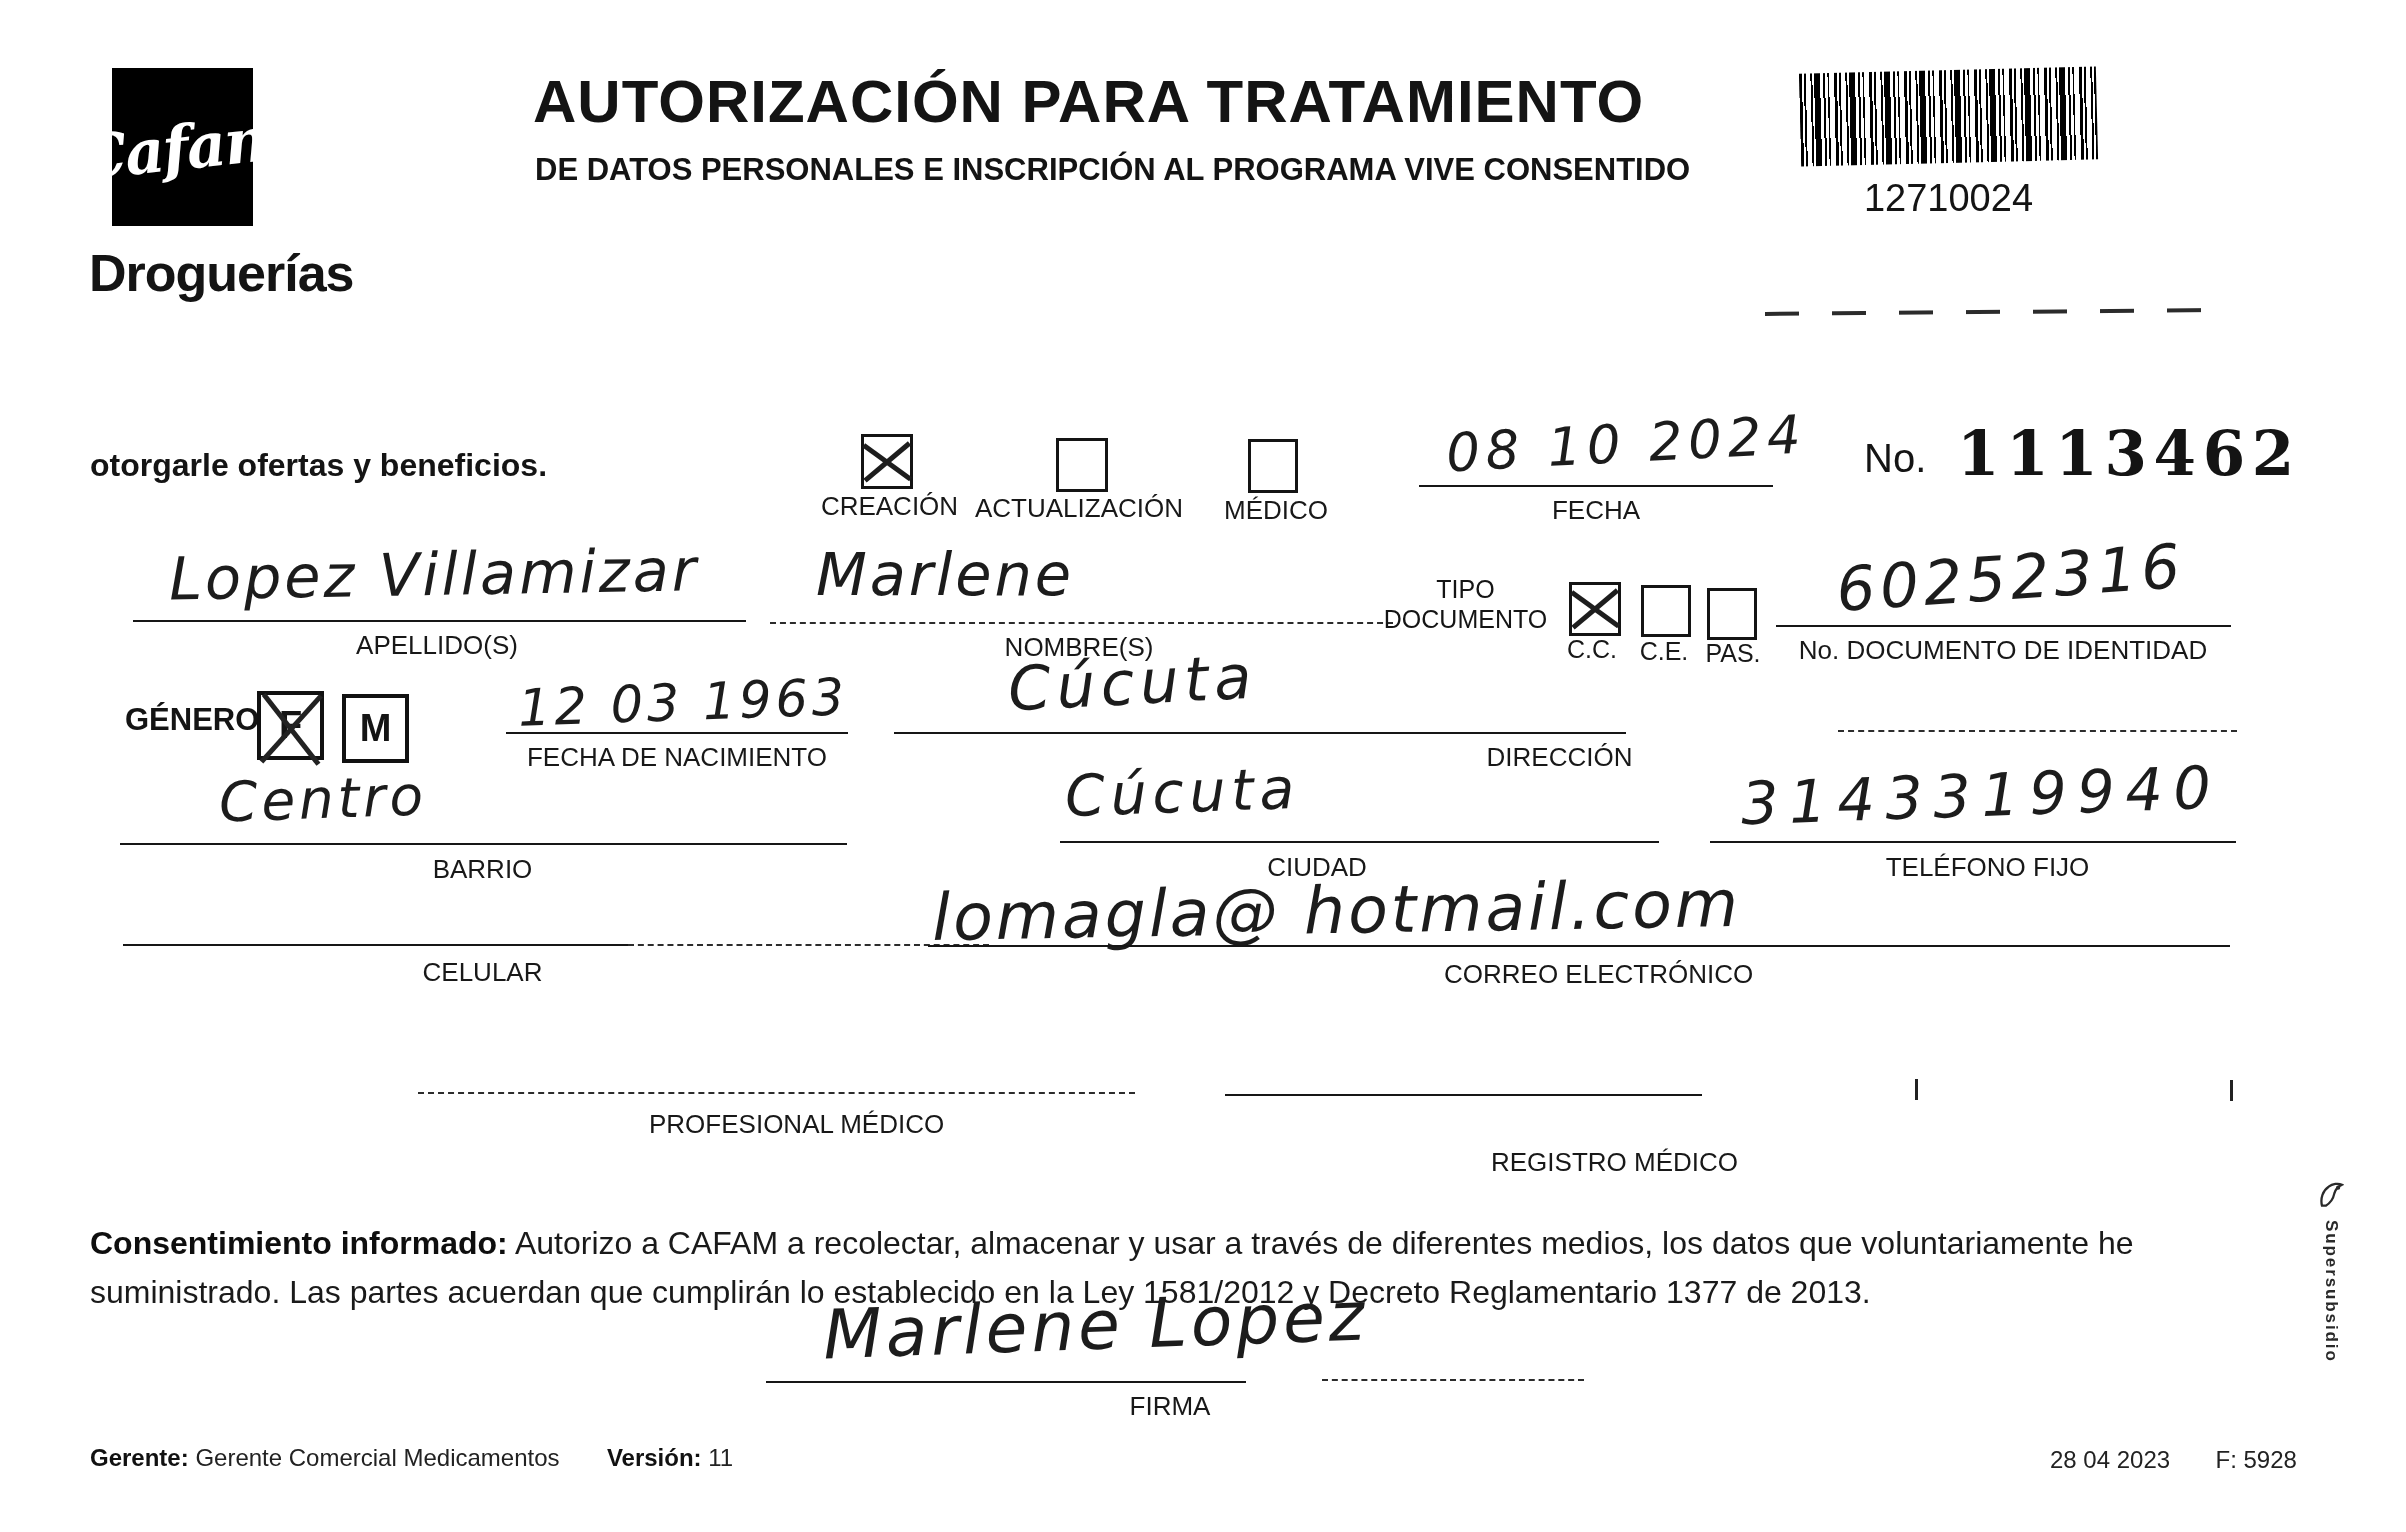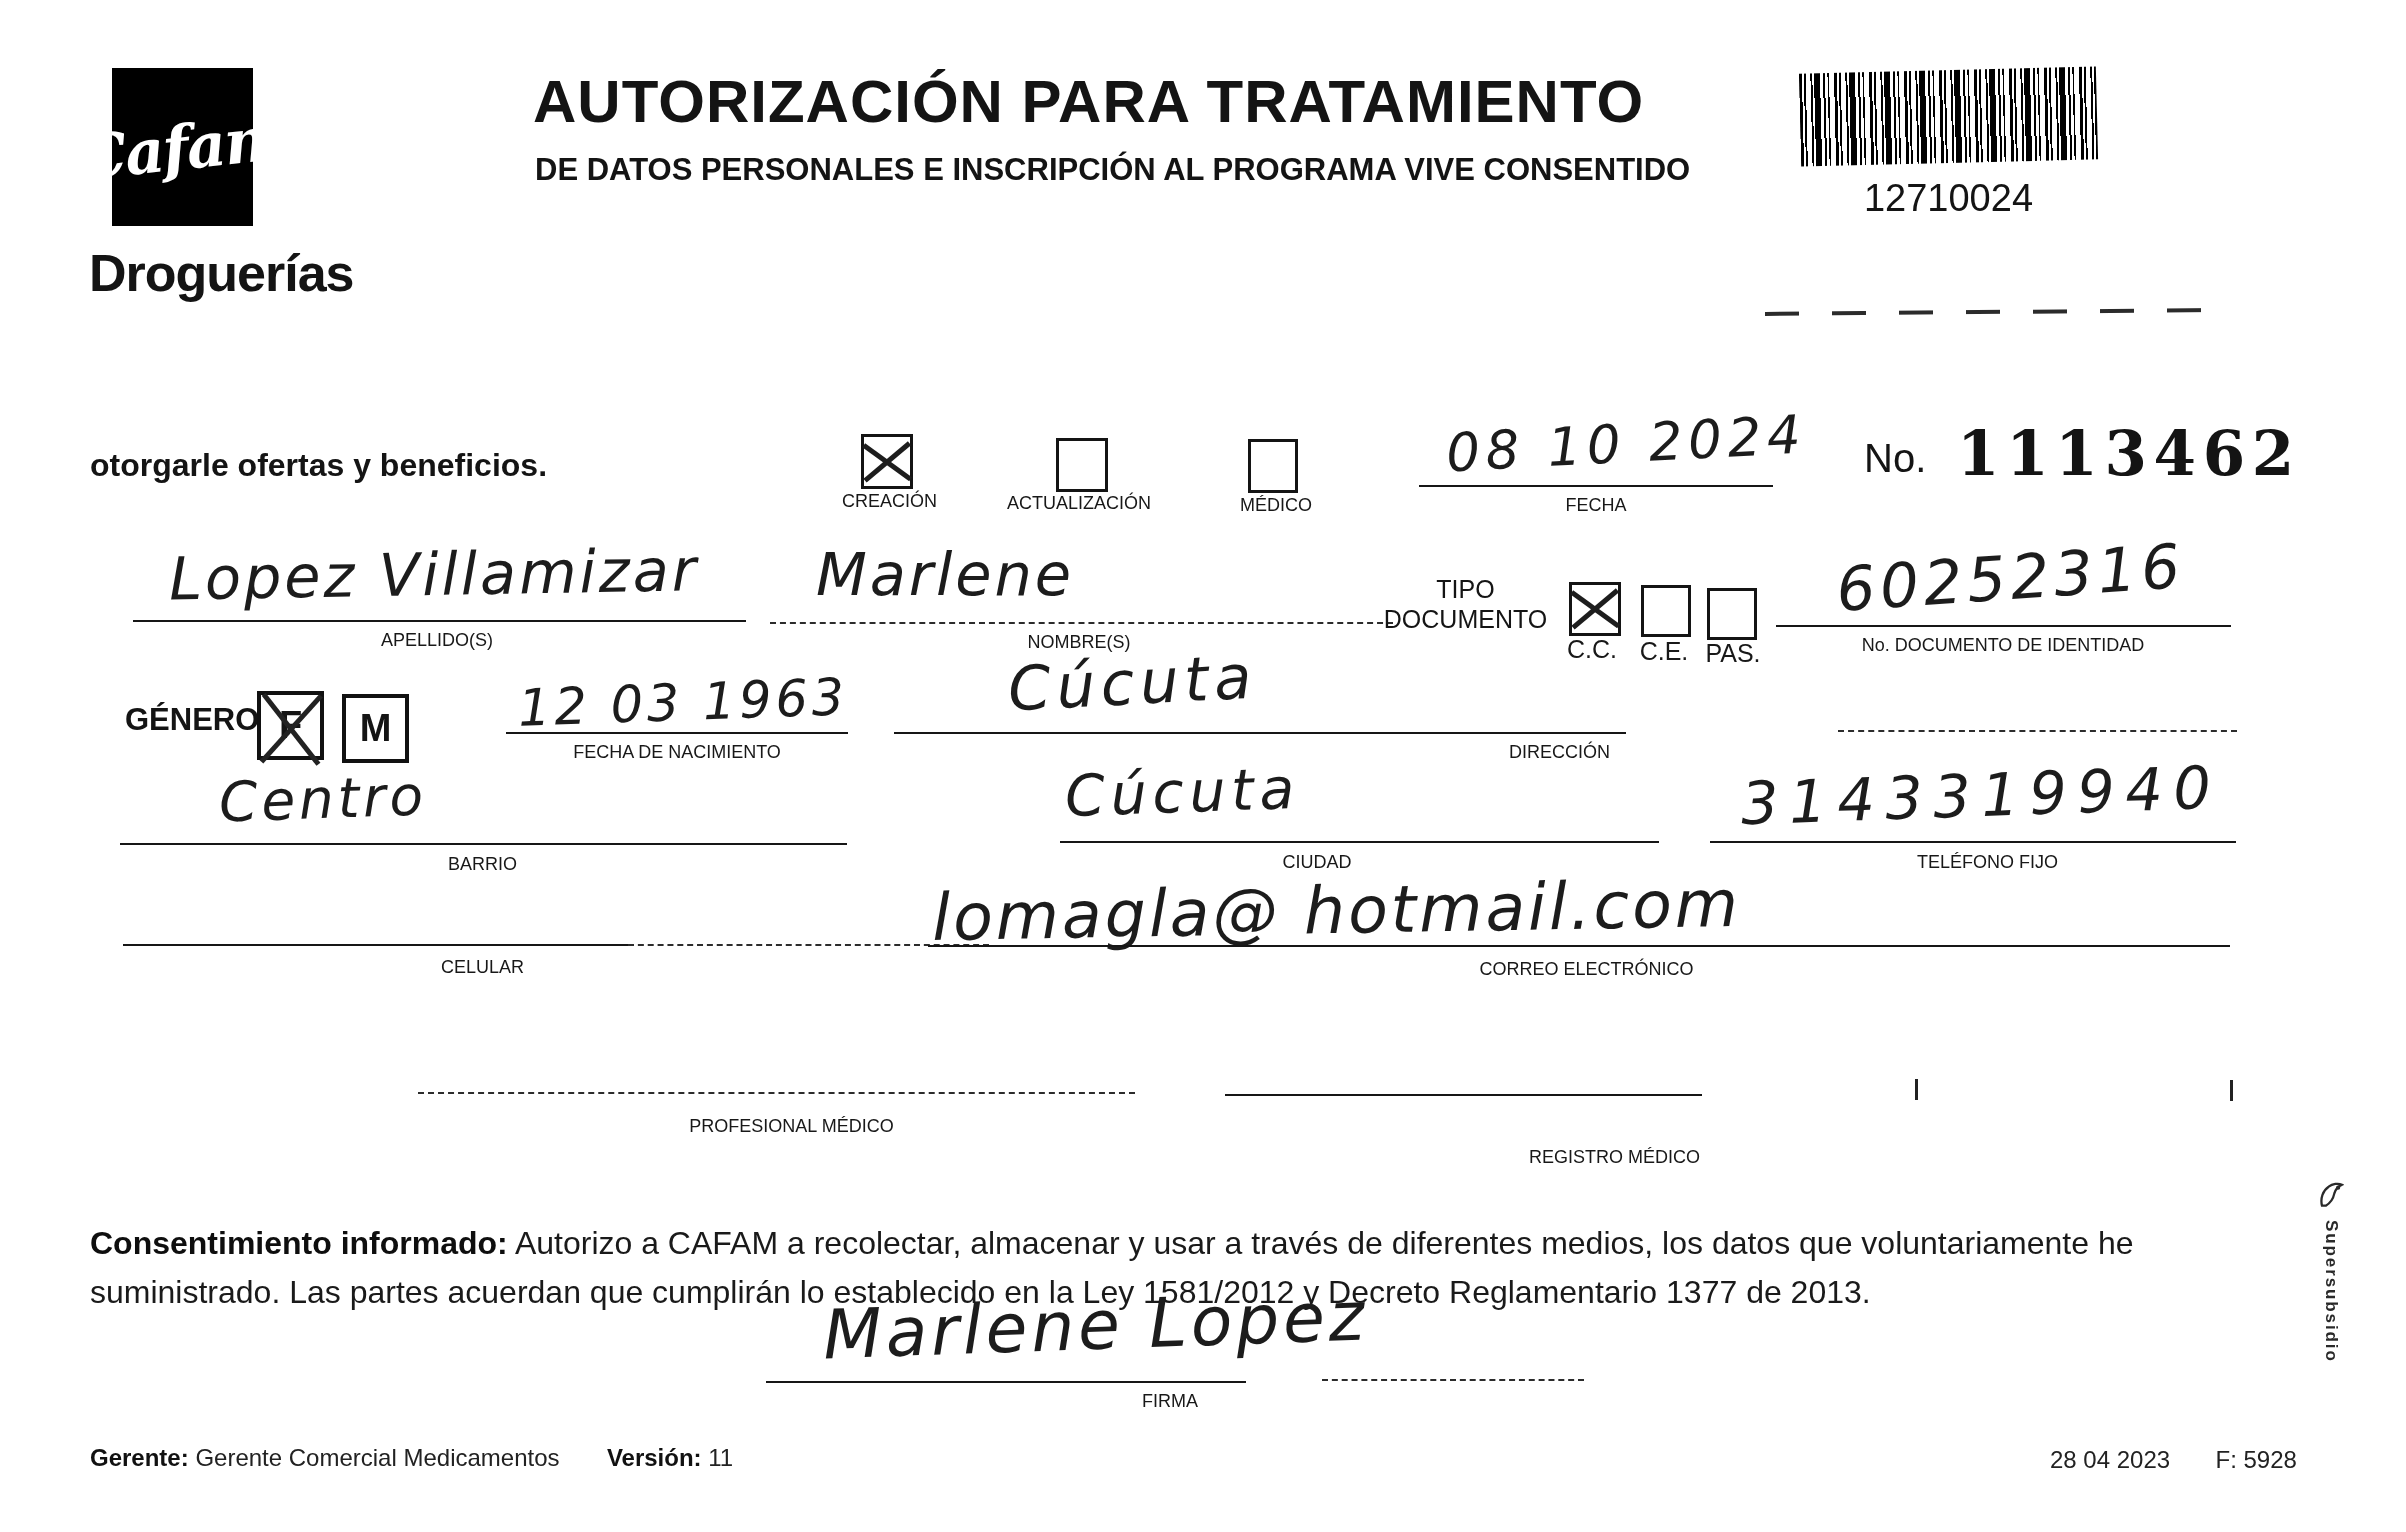"CREACIÓN" .lbl { font-size: 18px -> 26px }
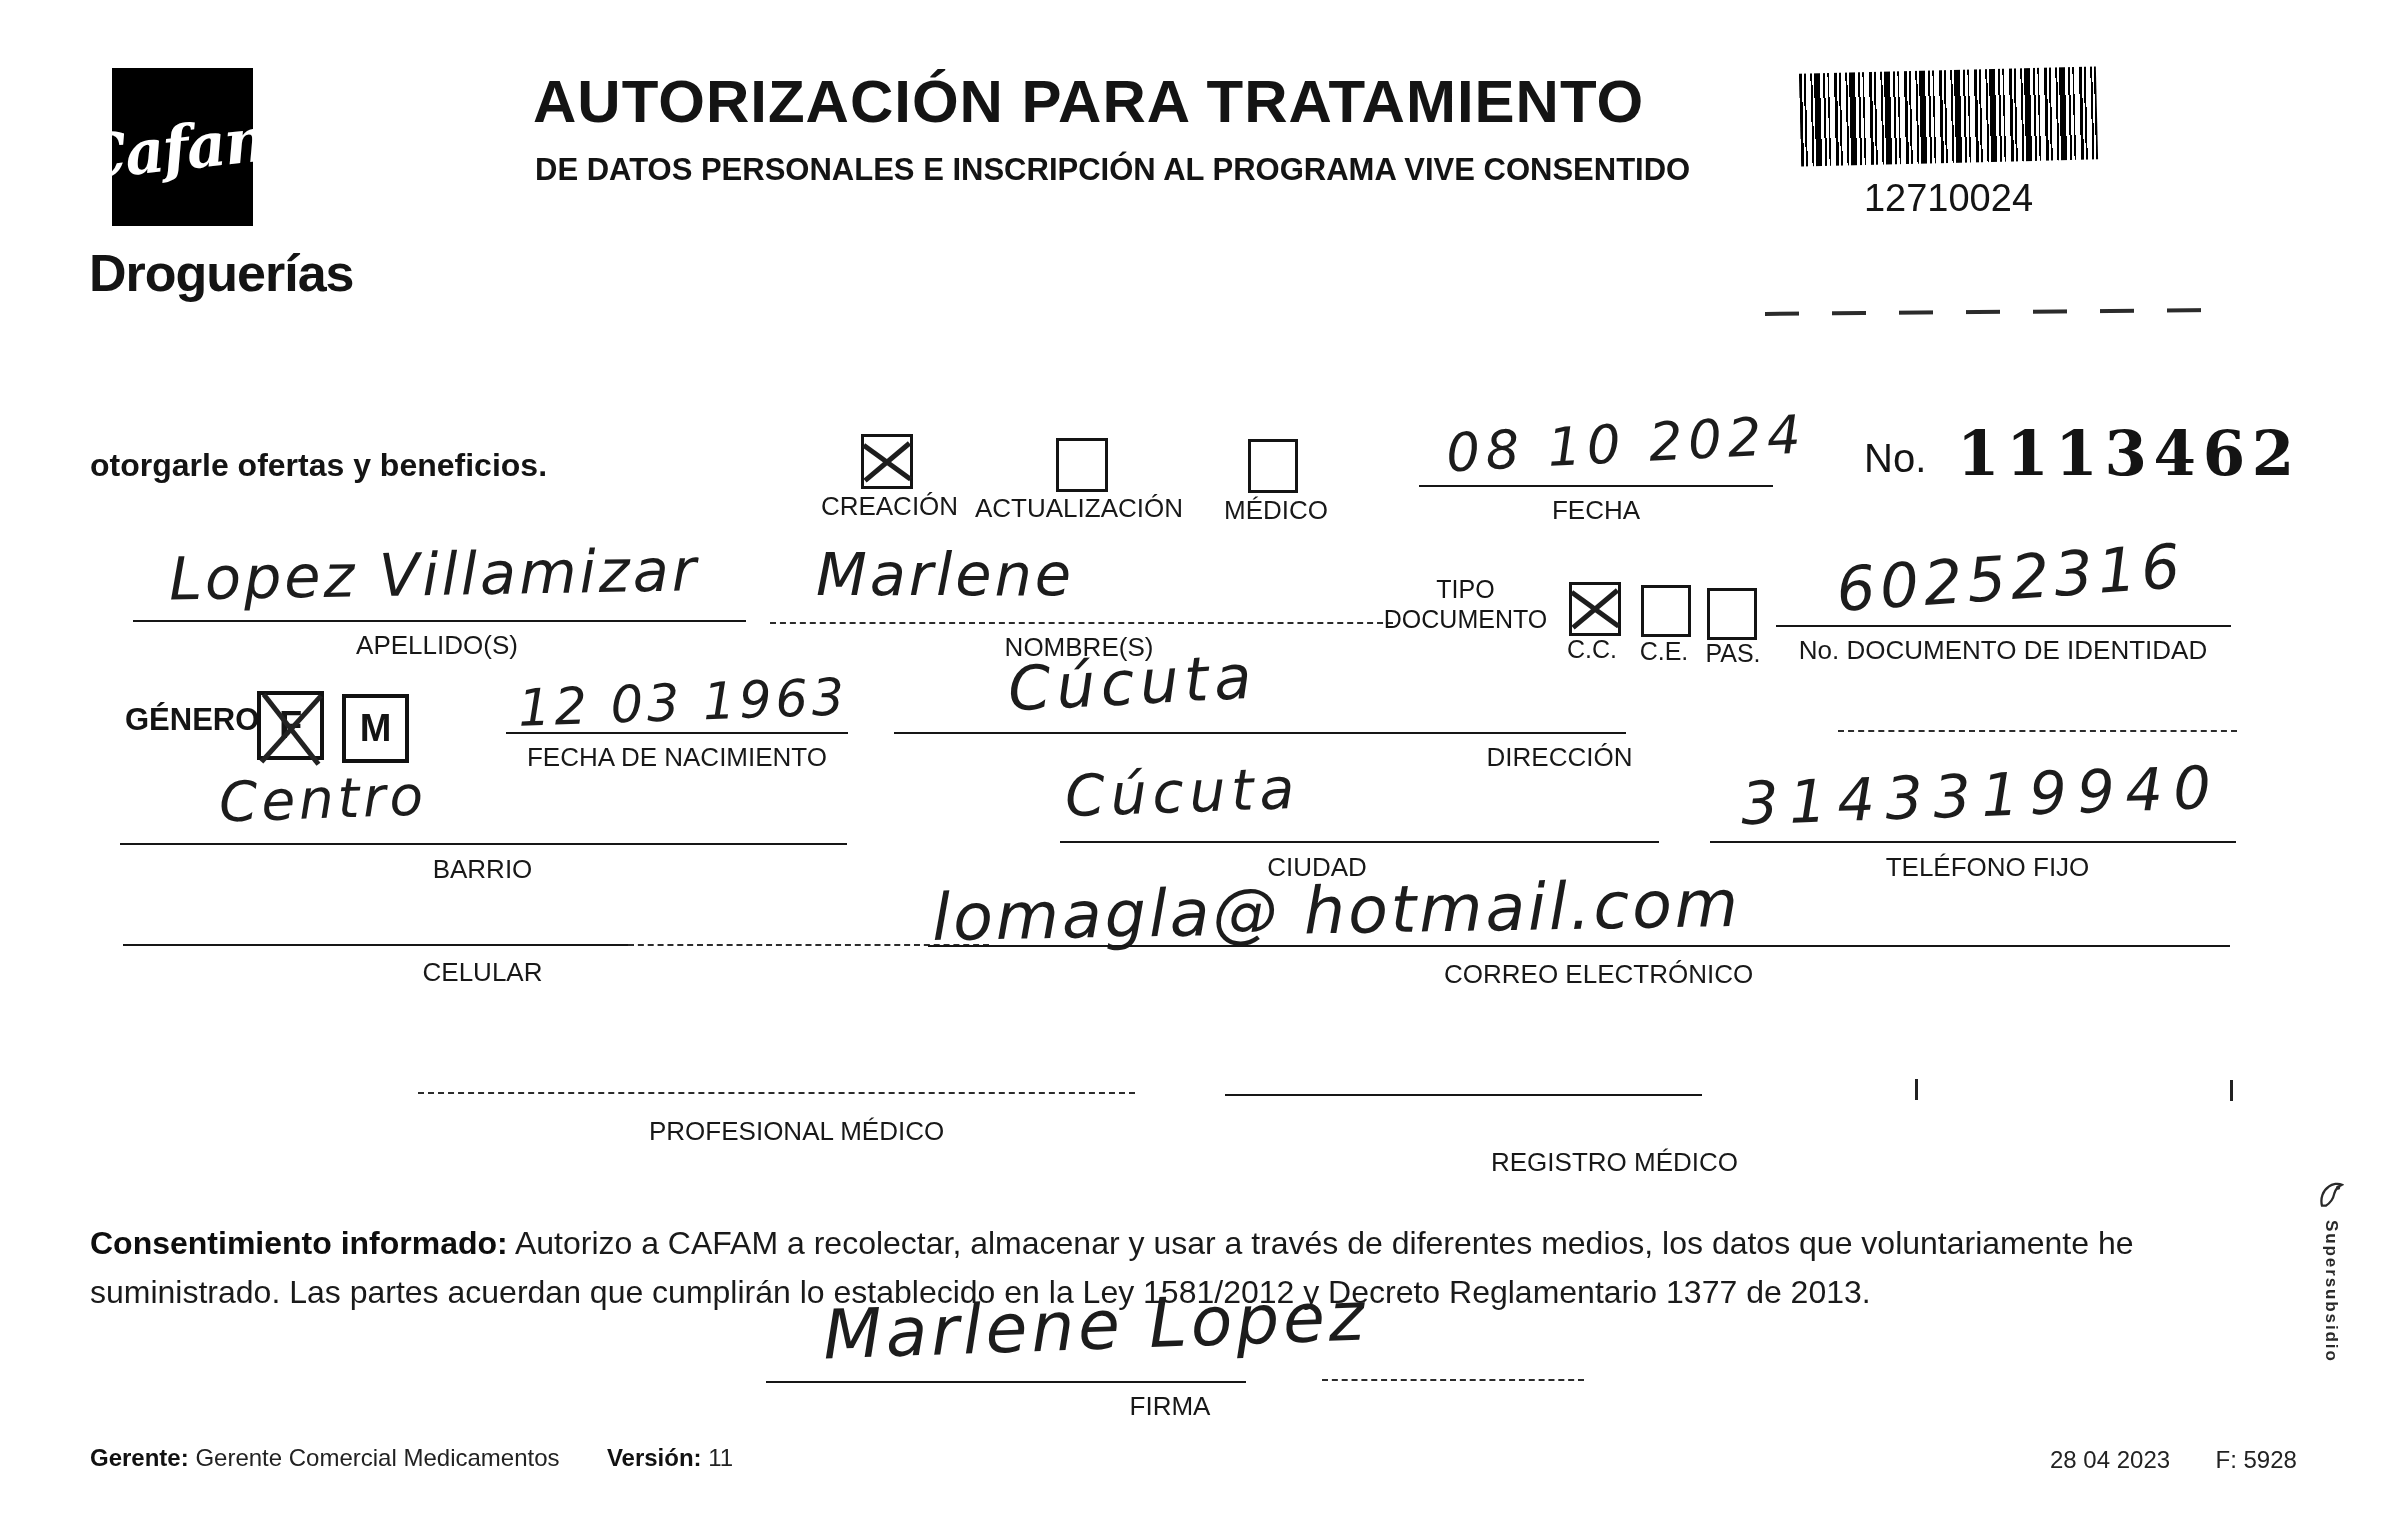"PROFESIONAL MÉDICO" .prof-lbl { margin-top: 7px -> none }
